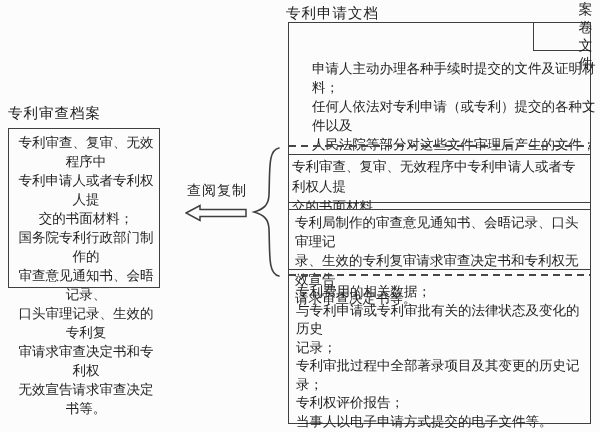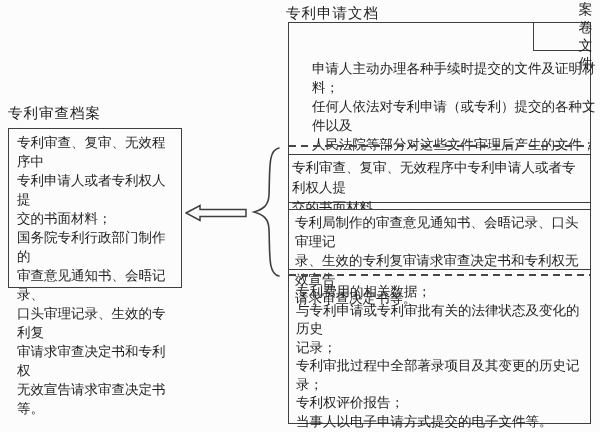"专利审查、复审、无效程序中" div.solid-box { text-align: none -> center; width: 174px -> 152px }
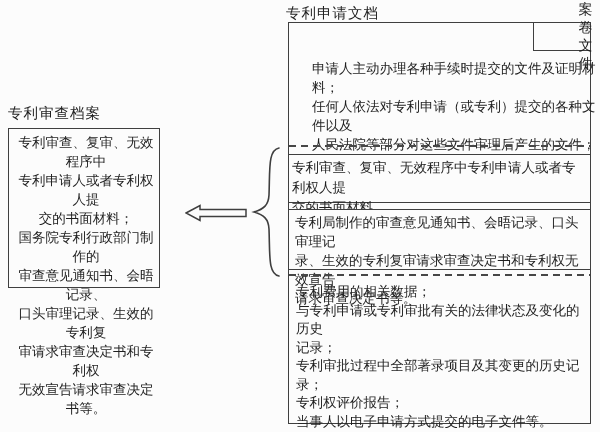"专利审查、复审、无效程序中专利申请人或者专利权人提" div.solid-box { font-family: none -> Liberation Serif, serif }
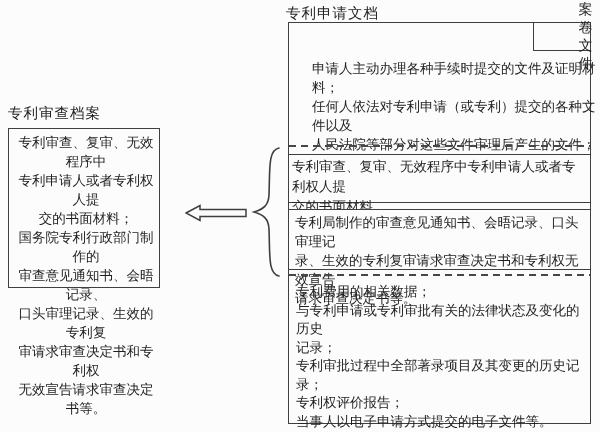"查阅复制" div.title { html: none -> <div>查阅复制</div> }
